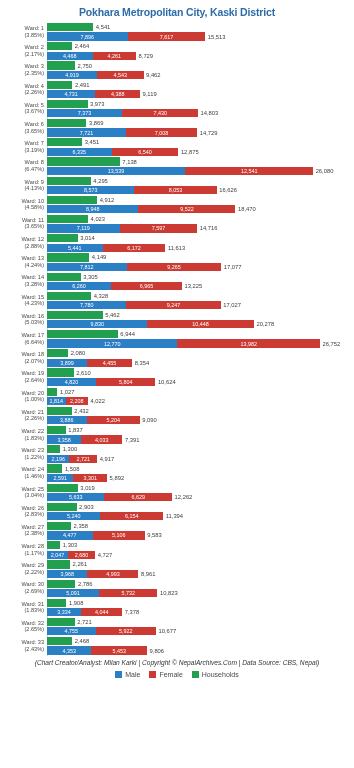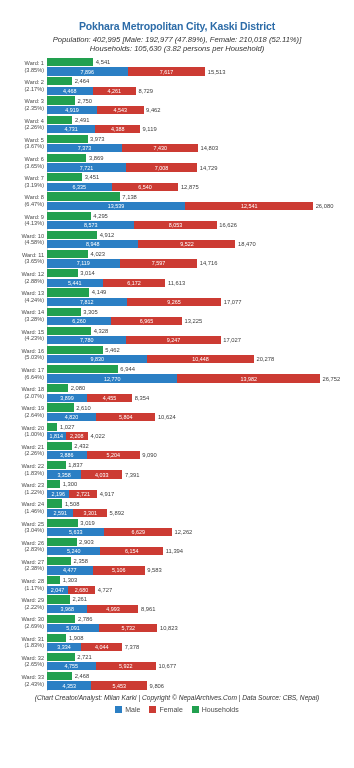"Pokhara Metropolitan City, Kaski" .title-block { padding-top: 20px -> 6px }
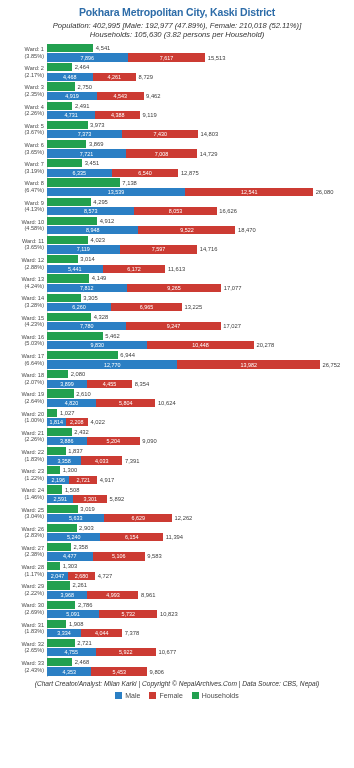"Population: 402,995 [Male: 192,977" div.subtitle-block { html: <div> <div>Population: 402,995 [Male: 192,977 (47.89%), Female: 210,018 (52.11%)]</div> <div>Households: 105,630 (3.82 persons per Household)</div> </div> -> none }
